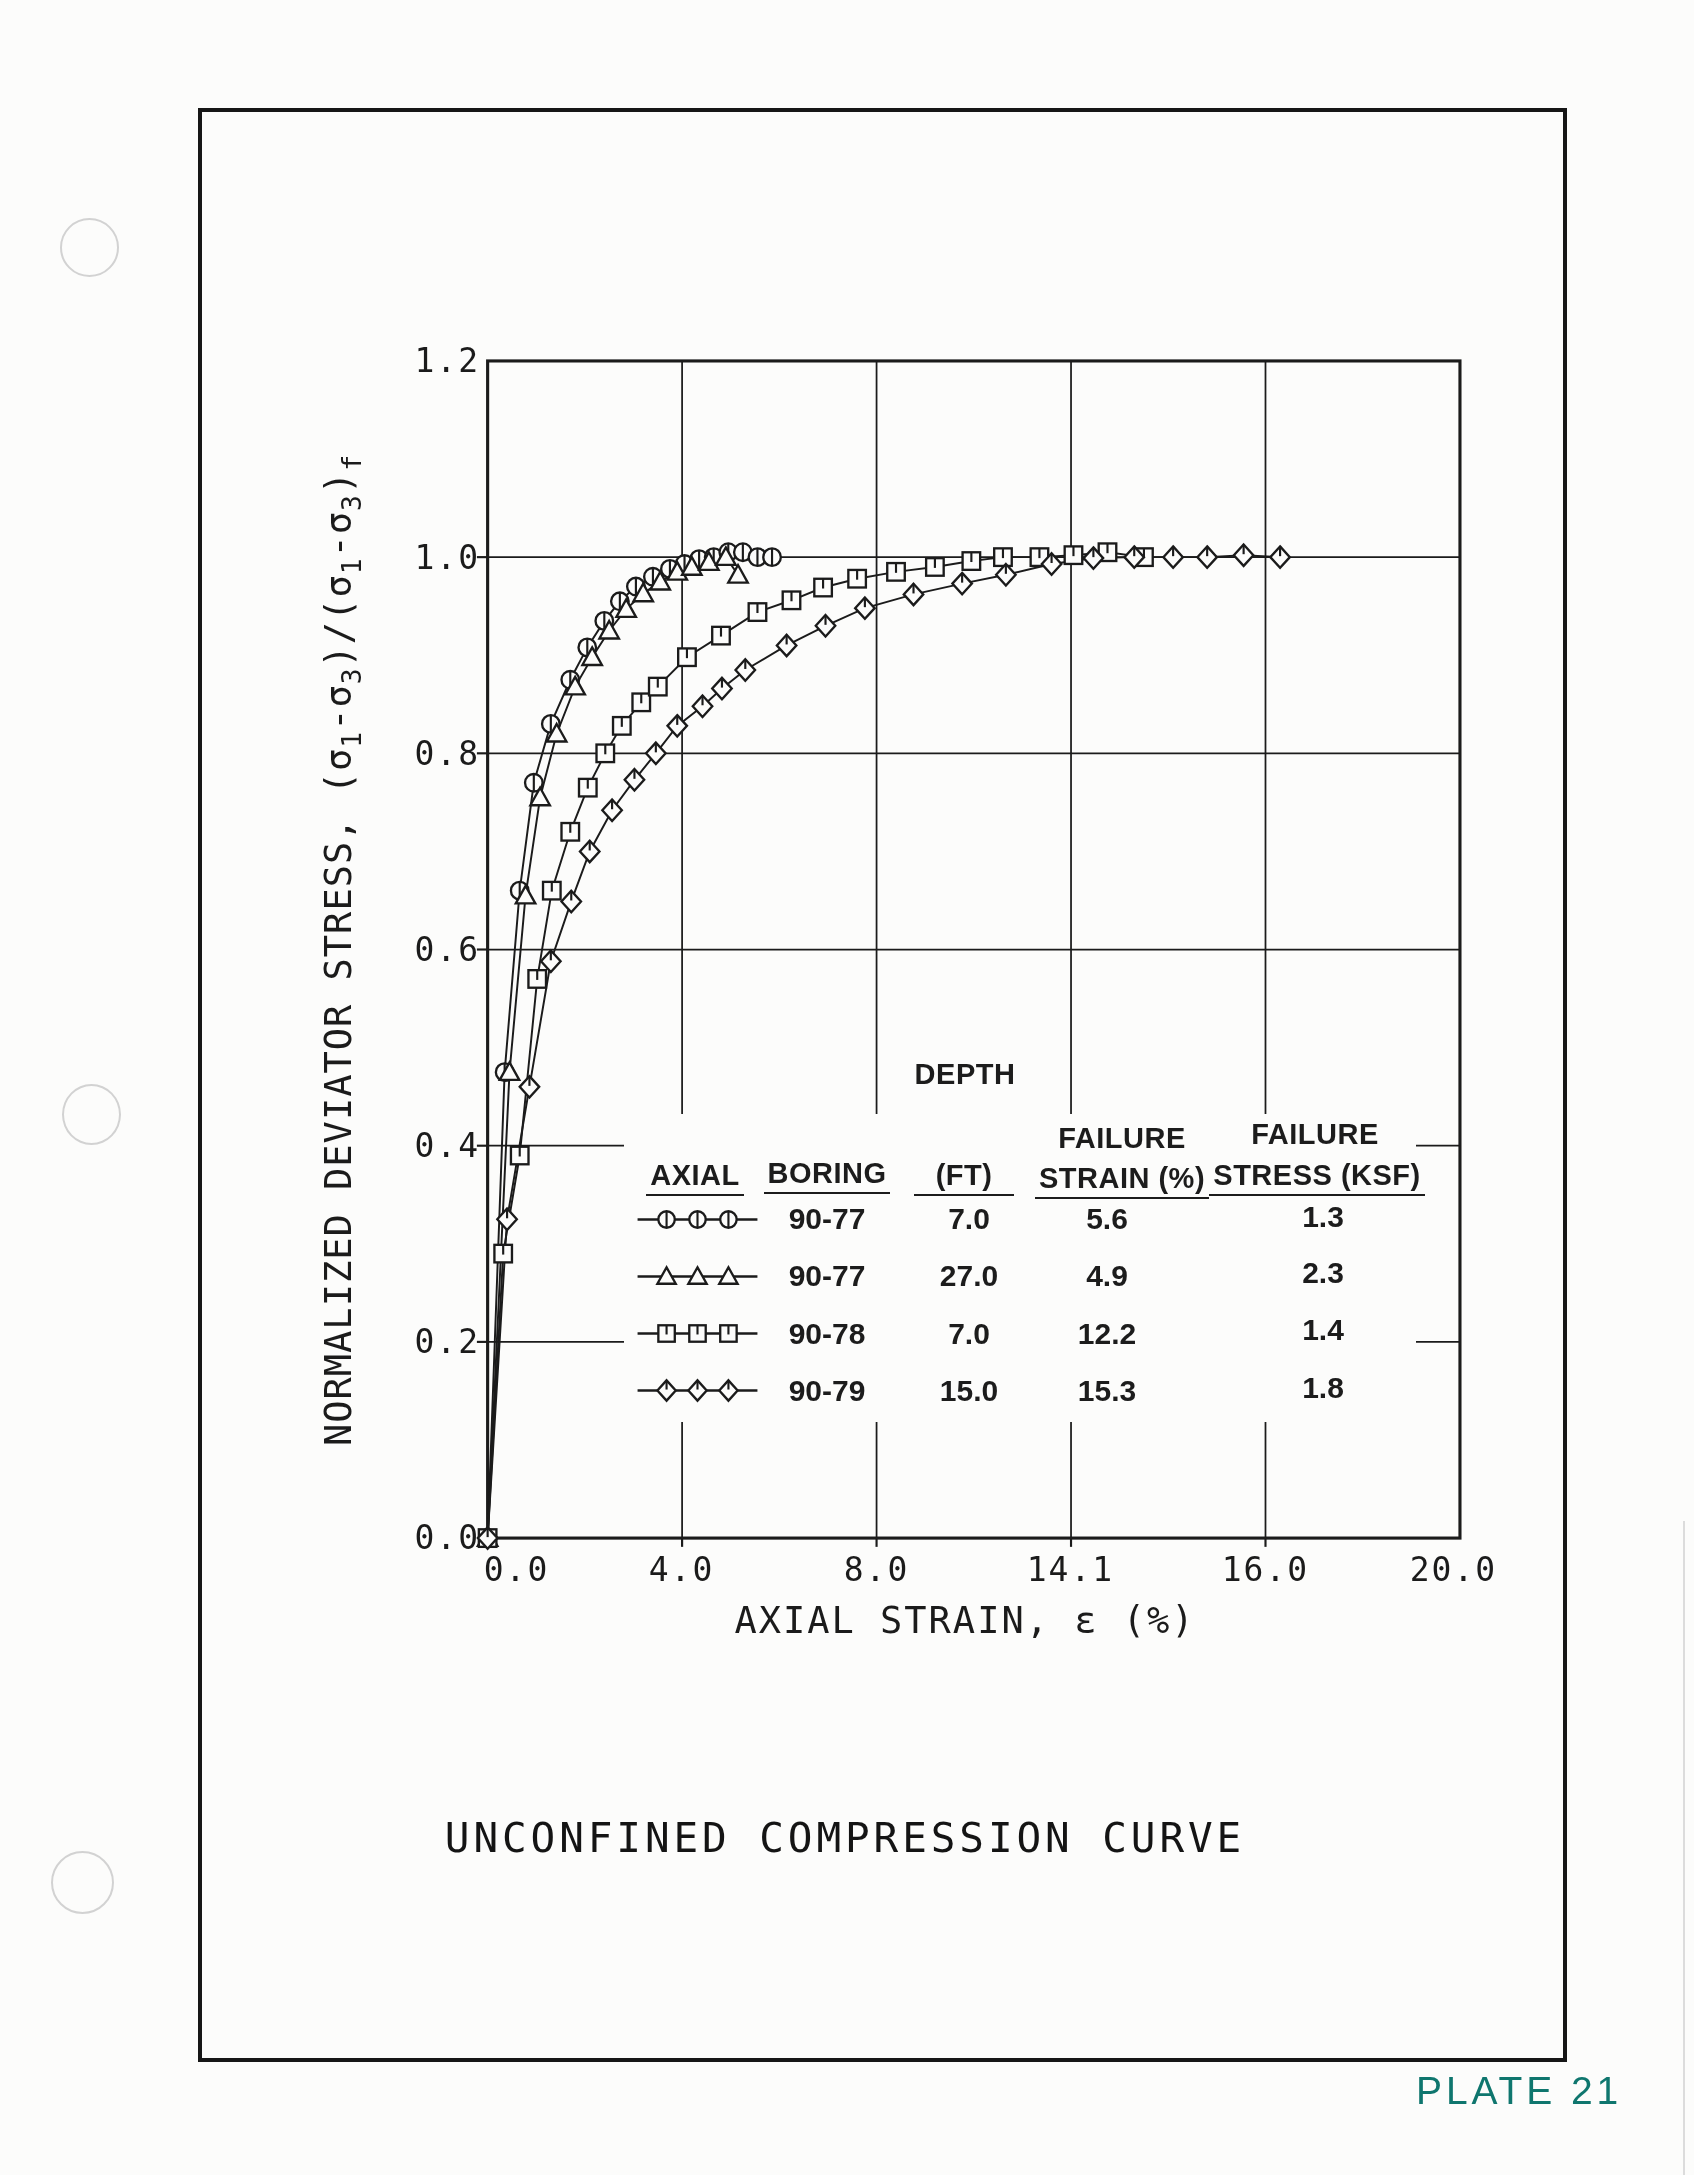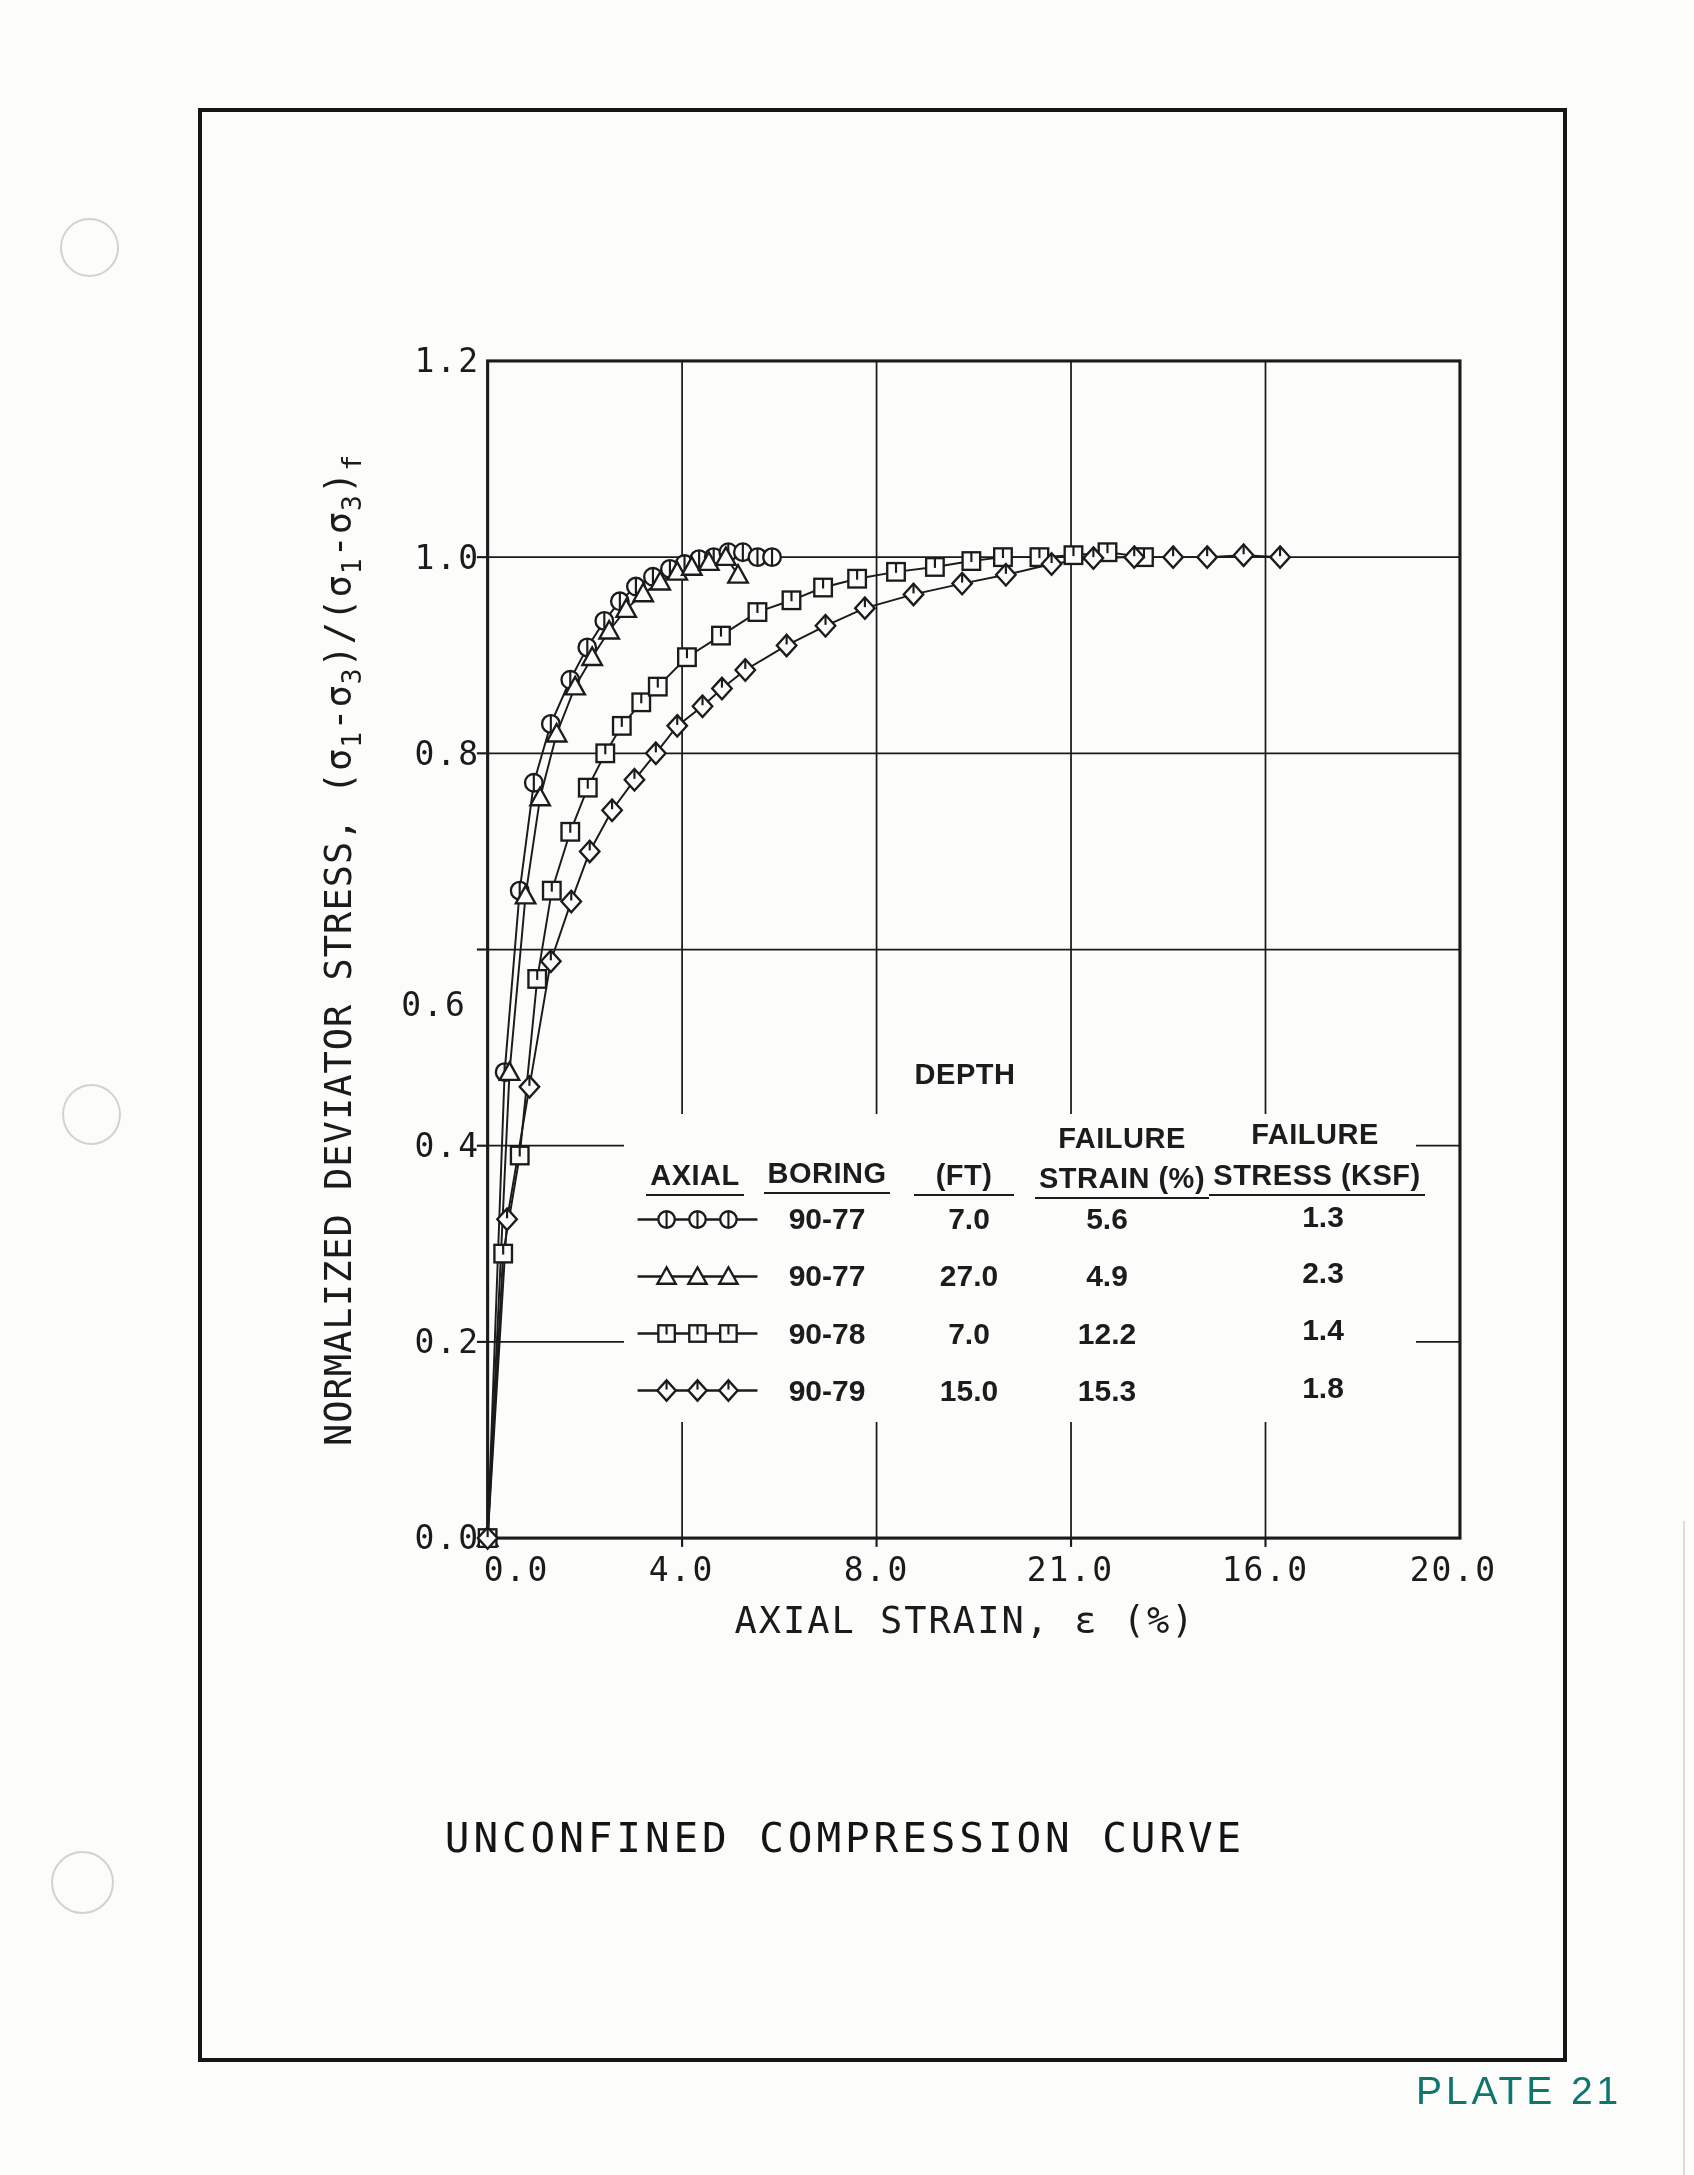"0.6" div.ytick { text-align: center -> none; top: 984px -> 929px }
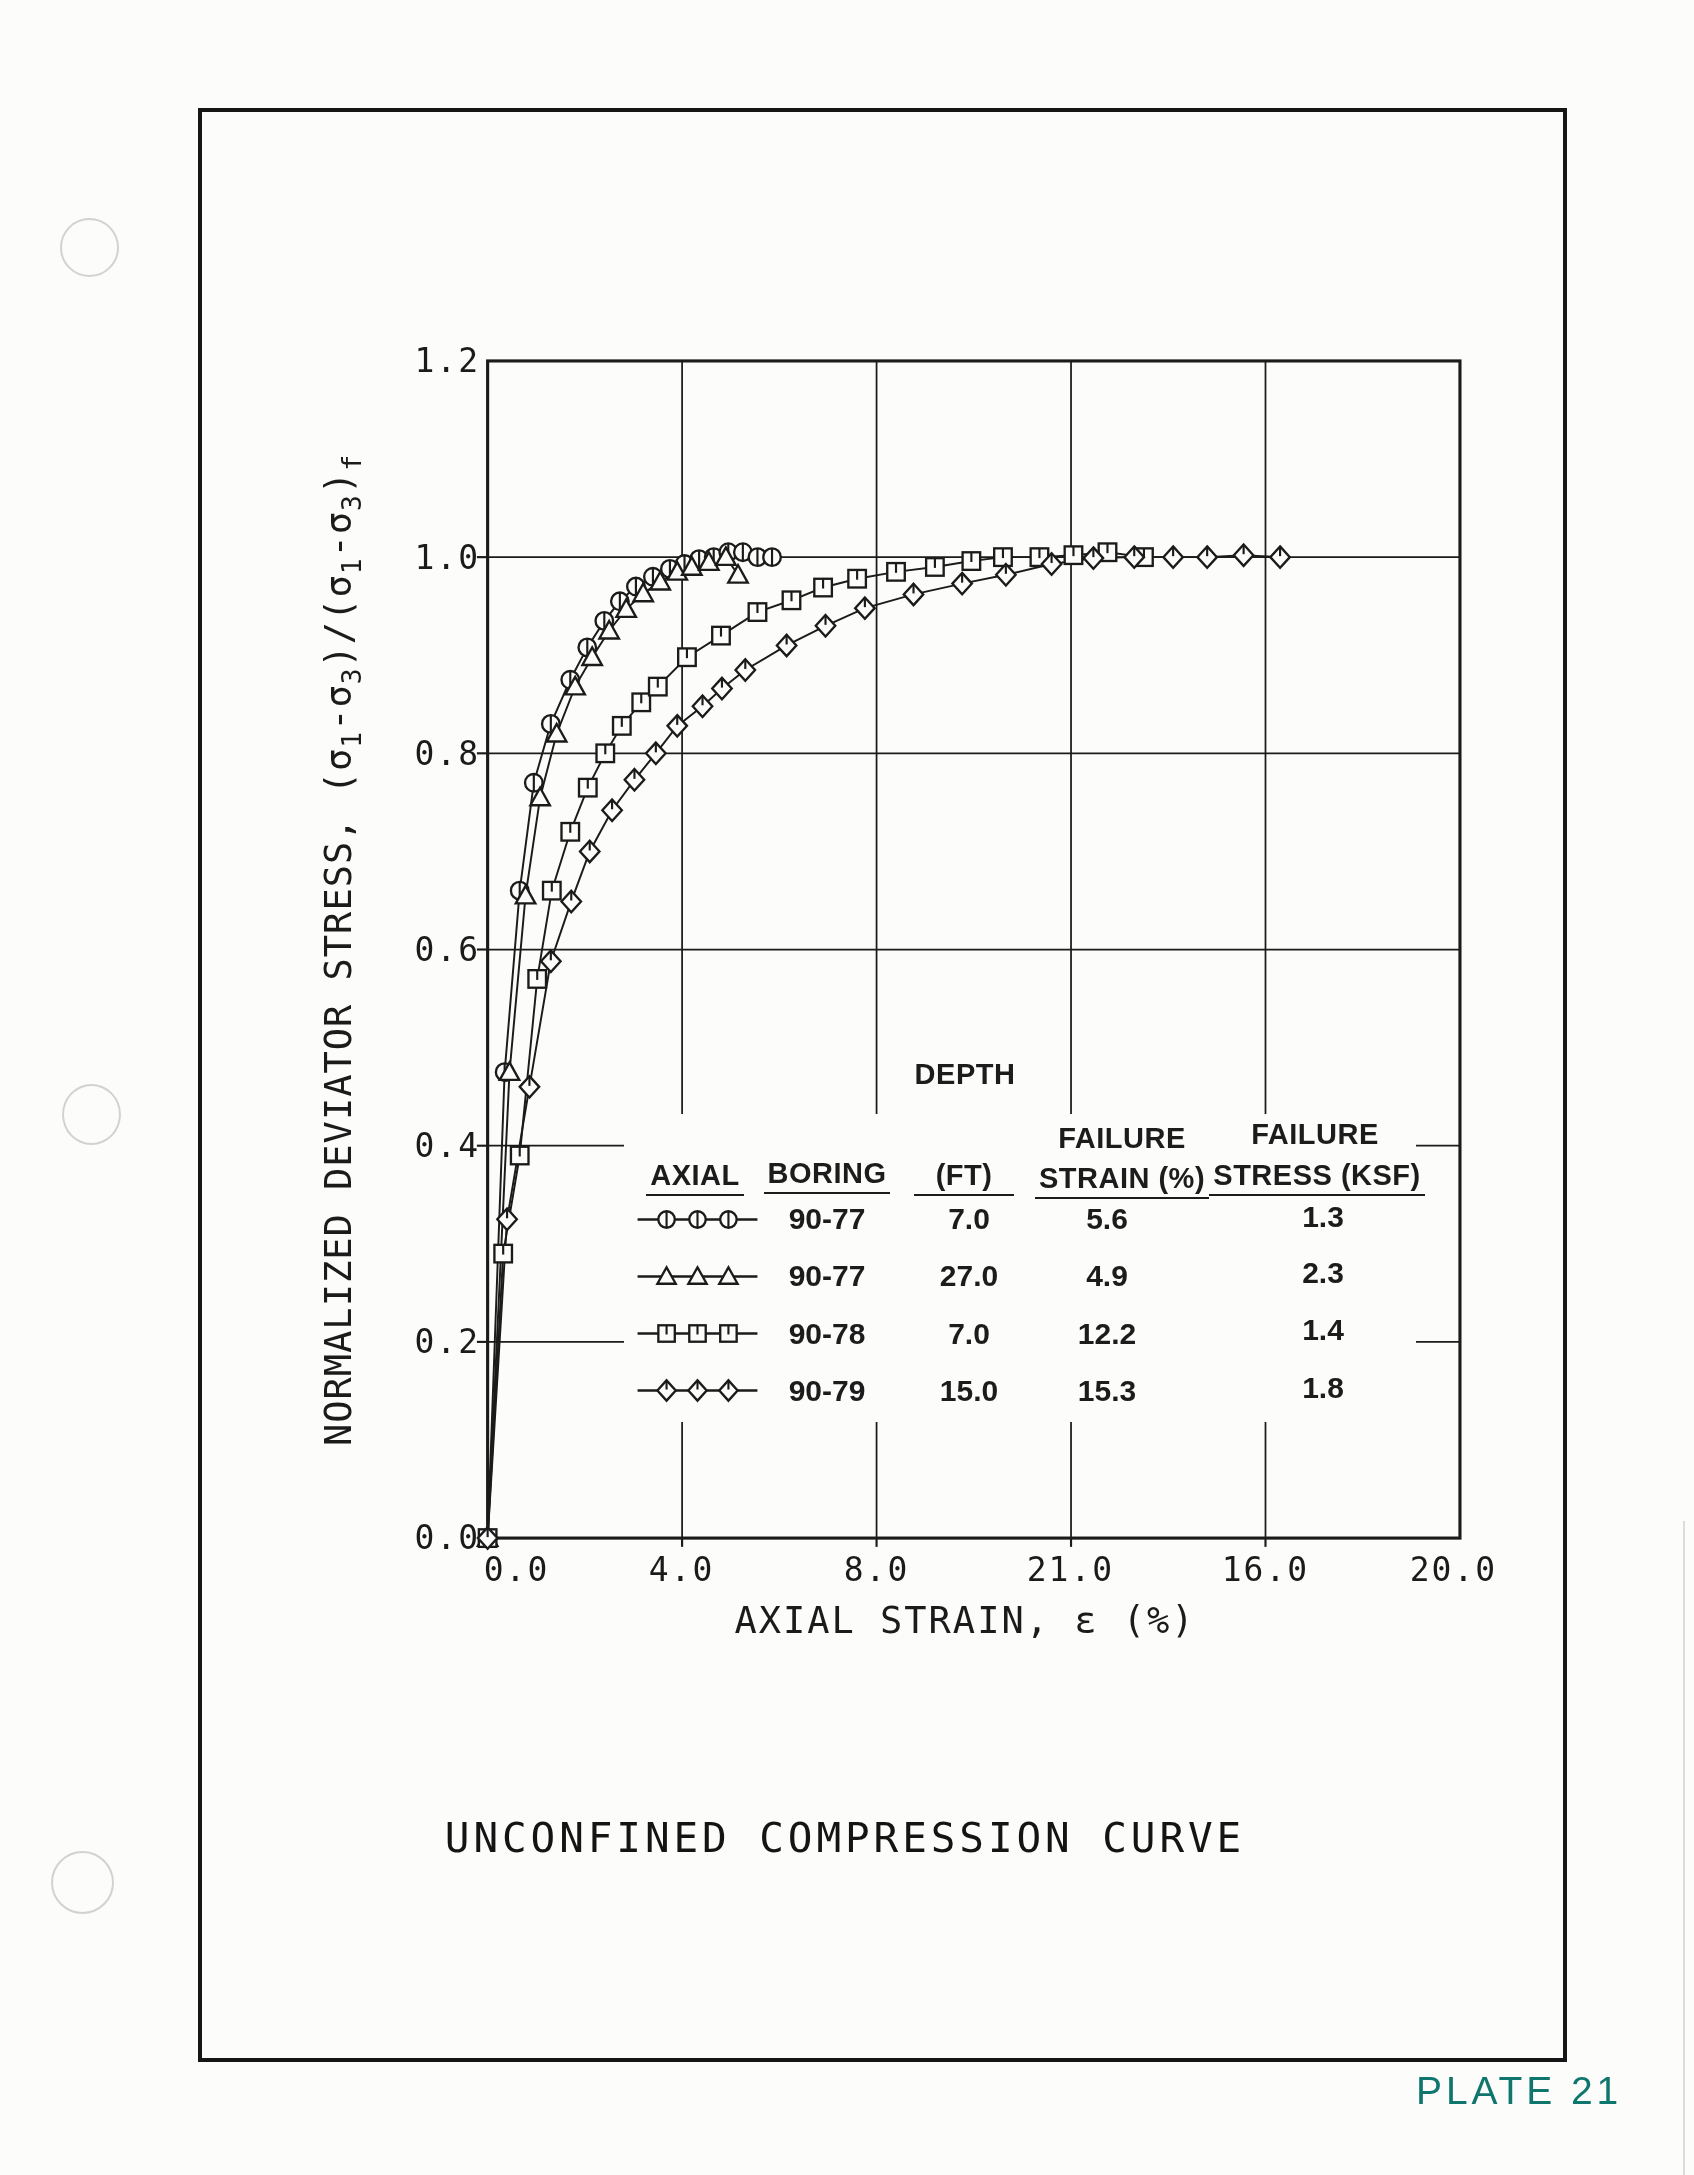"21.0" div.xtick { text: 21.0 -> 14.1 }
